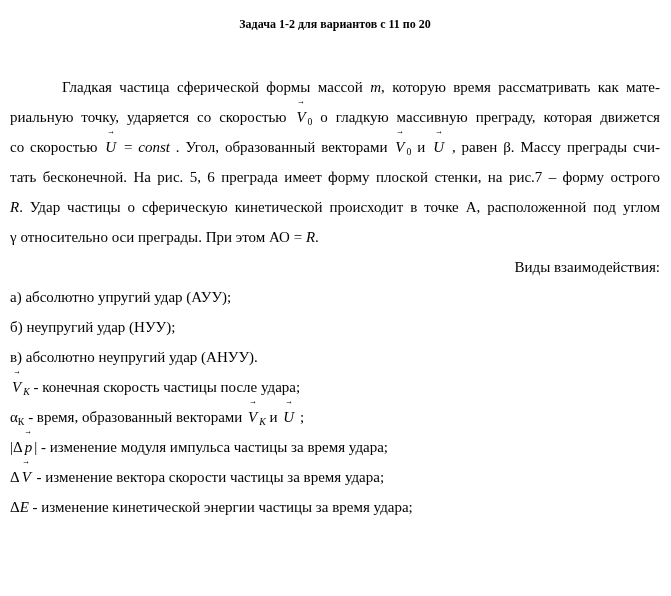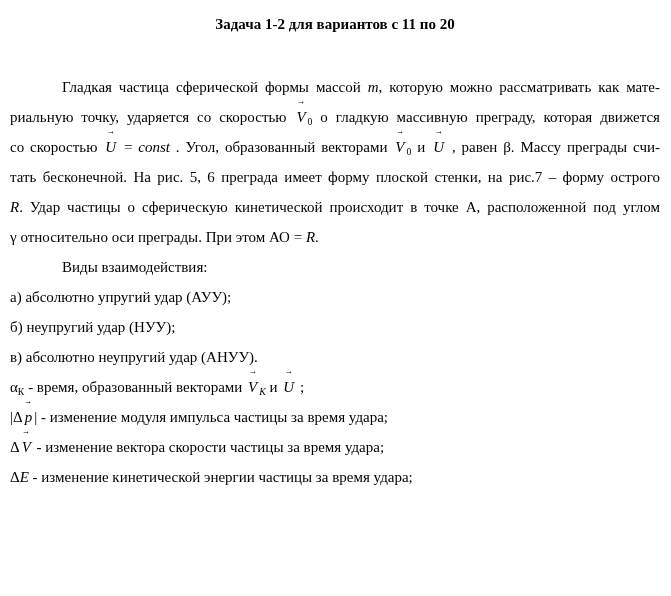"Задача 1-2 для вариантов с" .title { font-size: 15px -> 12px }
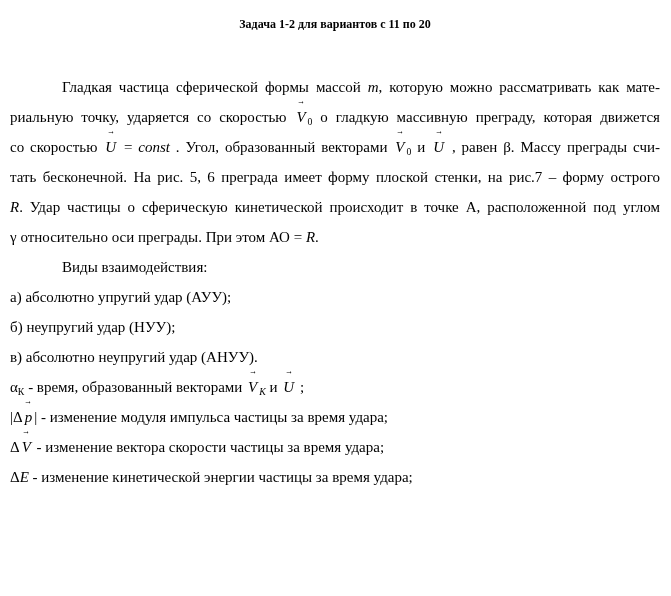", которую можно рассматривать как" span { text: можно -> время }
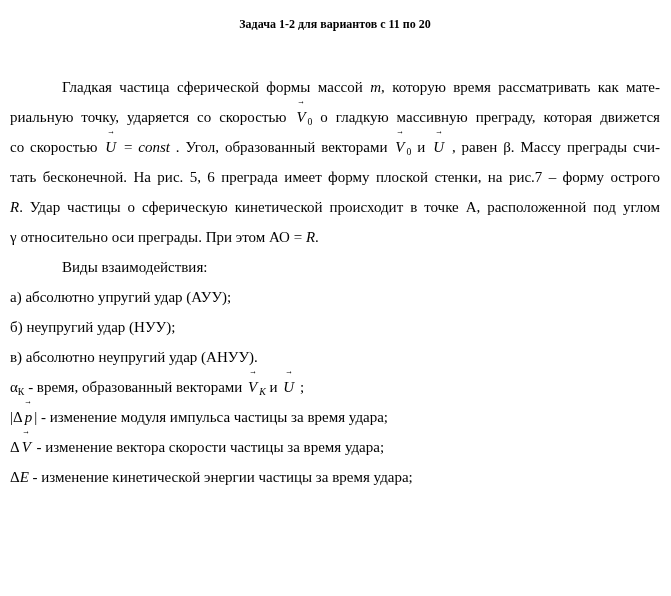"Виды взаимодействия:" .ind { text-align: none -> right }
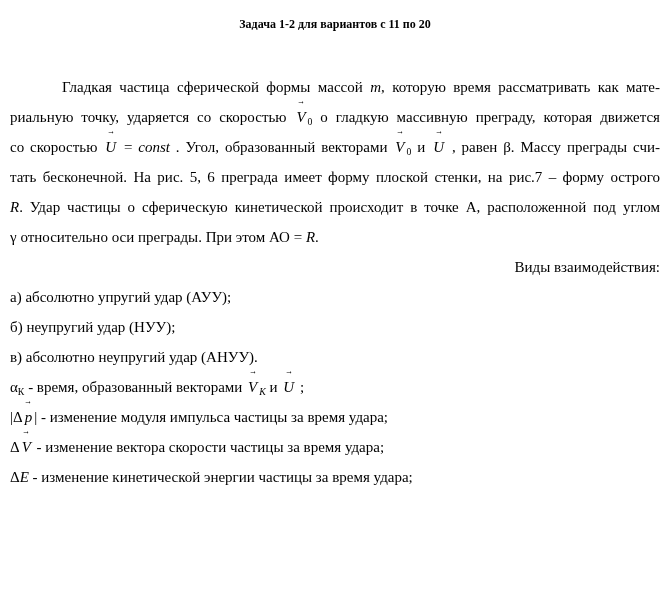"V К - конечная скорость" div.line { html: none -> <div><span>V</span><sub>К</sub><span> - конечная скорость частицы после удара;</span></div> }
